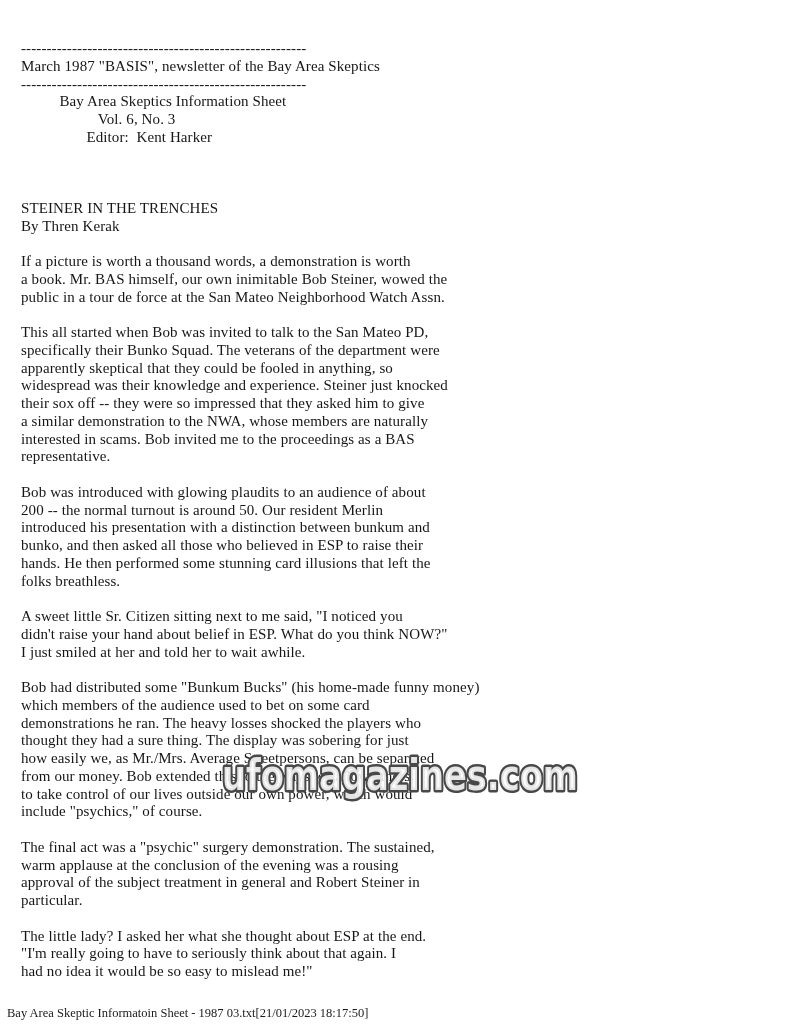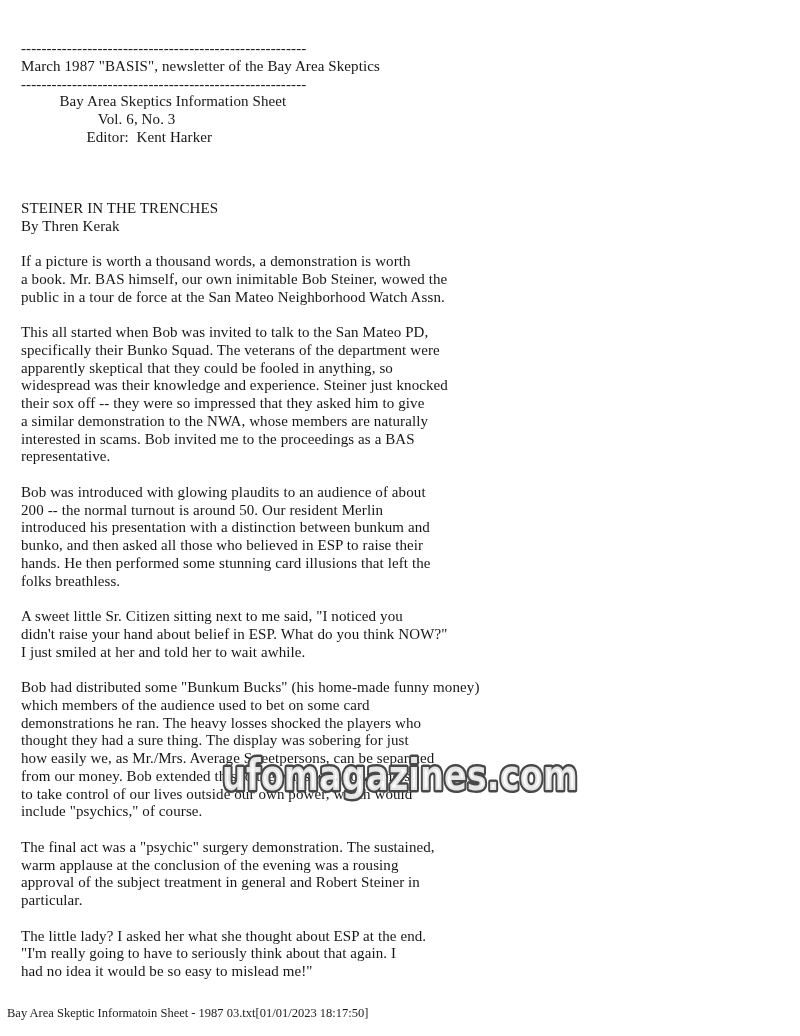"Bay Area Skeptic Informatoin Sheet" div.footer { text: 01/01/2023 -> 21/01/2023 }
